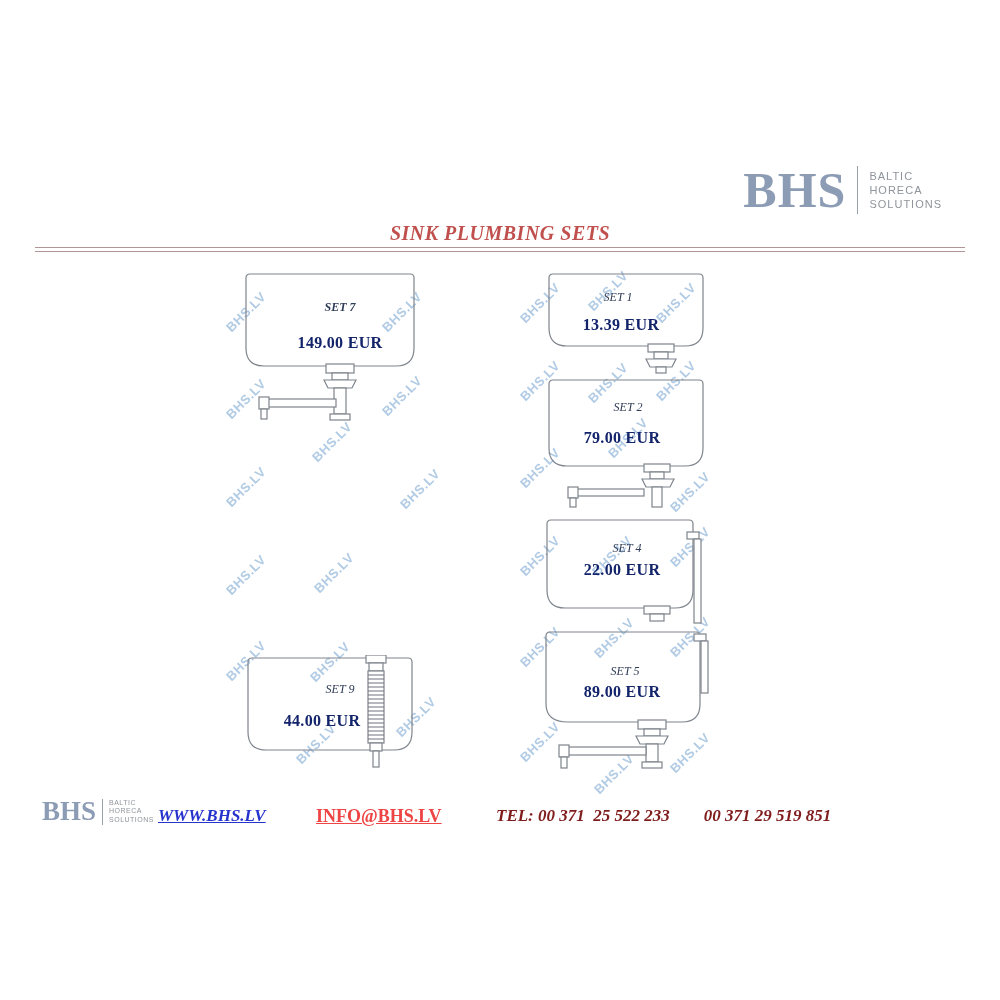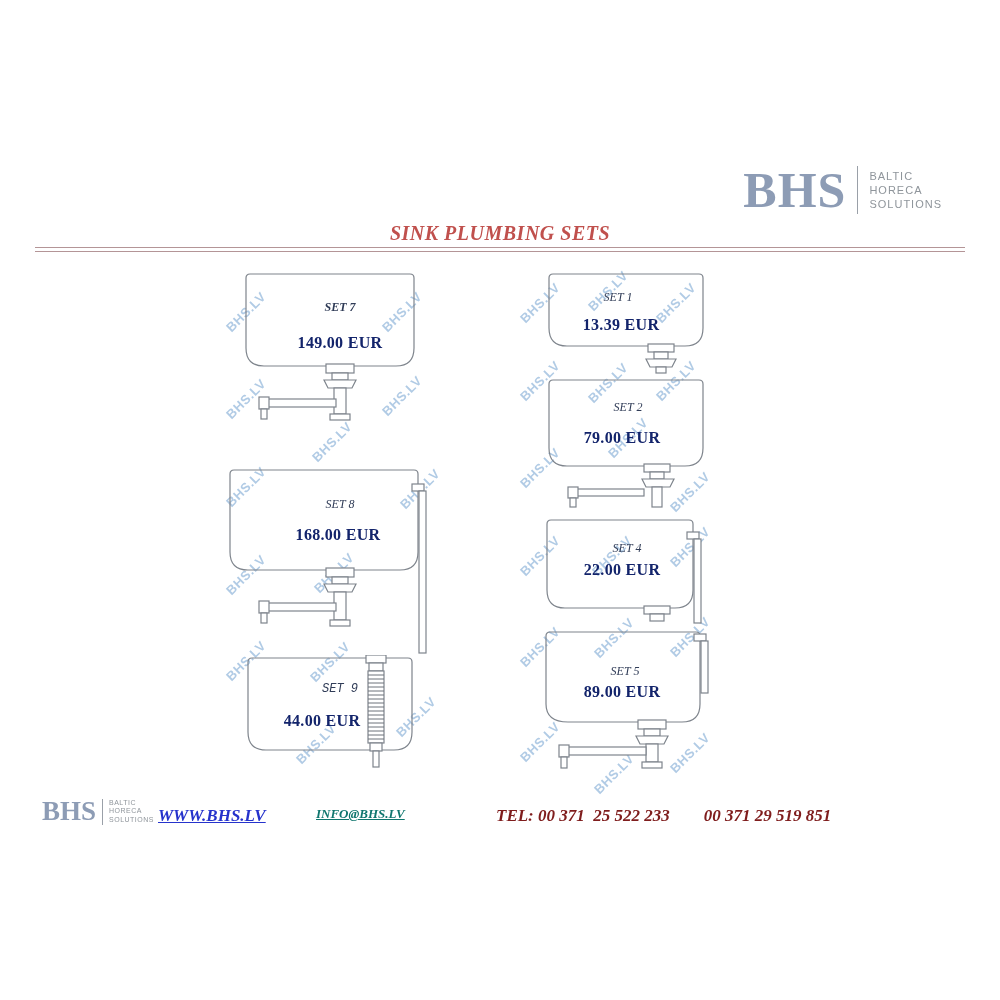"SET 8" div.product { html: <div> <svg> <path></path> <rect></rect> <rect></rect> <rect></rect> <rect></rect> <path></path> <rect></rect> <rect></rect> <rect></rect> <rect></rect> <rect></rect> </svg> <div>SET 8</div> <div>168.00 EUR</div> </div> -> none }
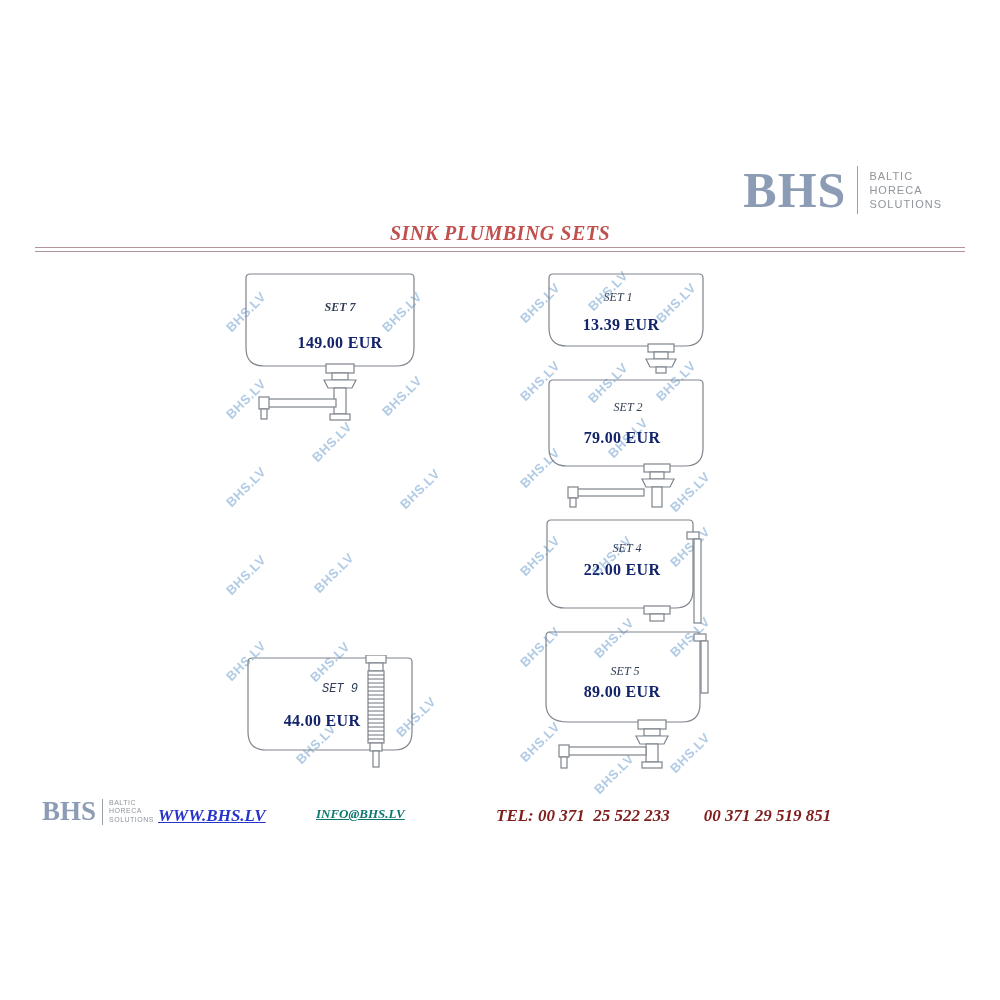"SET 9" div.plabel { font-family: Liberation Mono, monospace -> none }
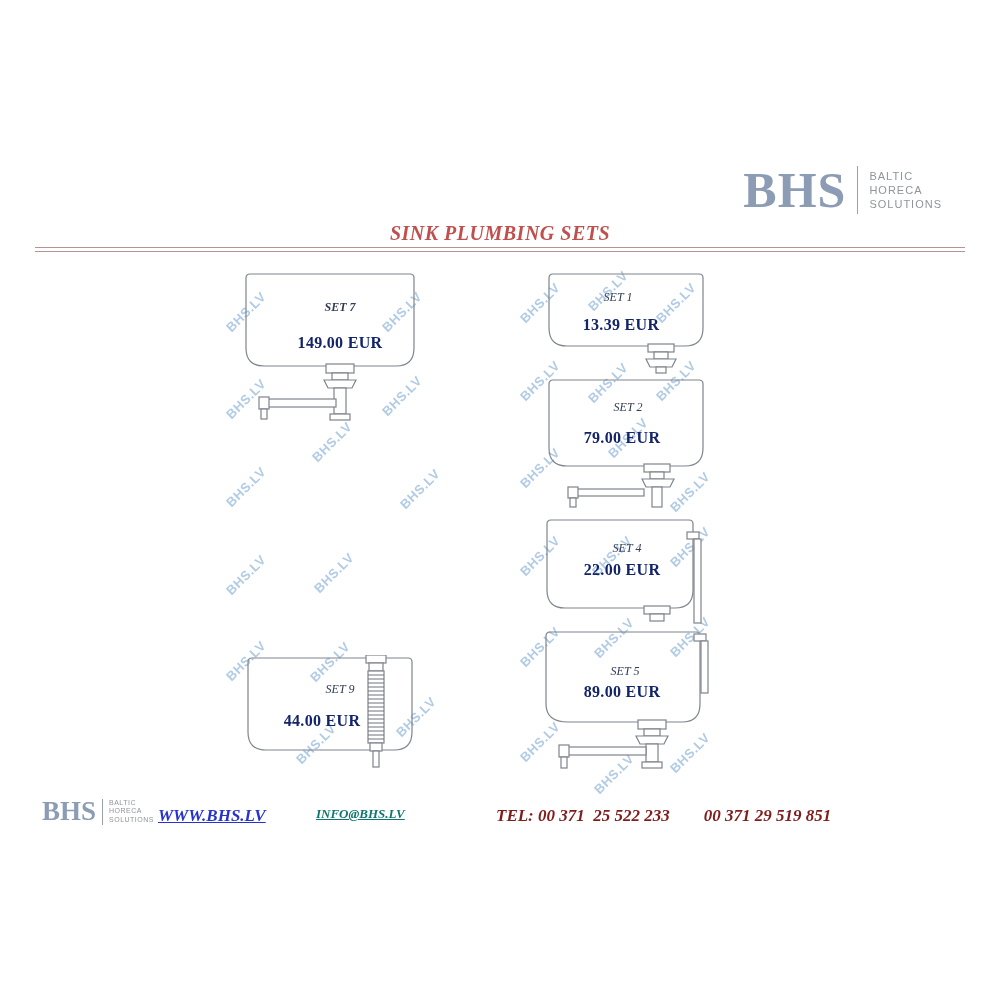"INFO@BHS.LV" .email-link { color: #0f766e -> #ef4444; font-size: 13px -> 18px; font-style: italic -> none }
